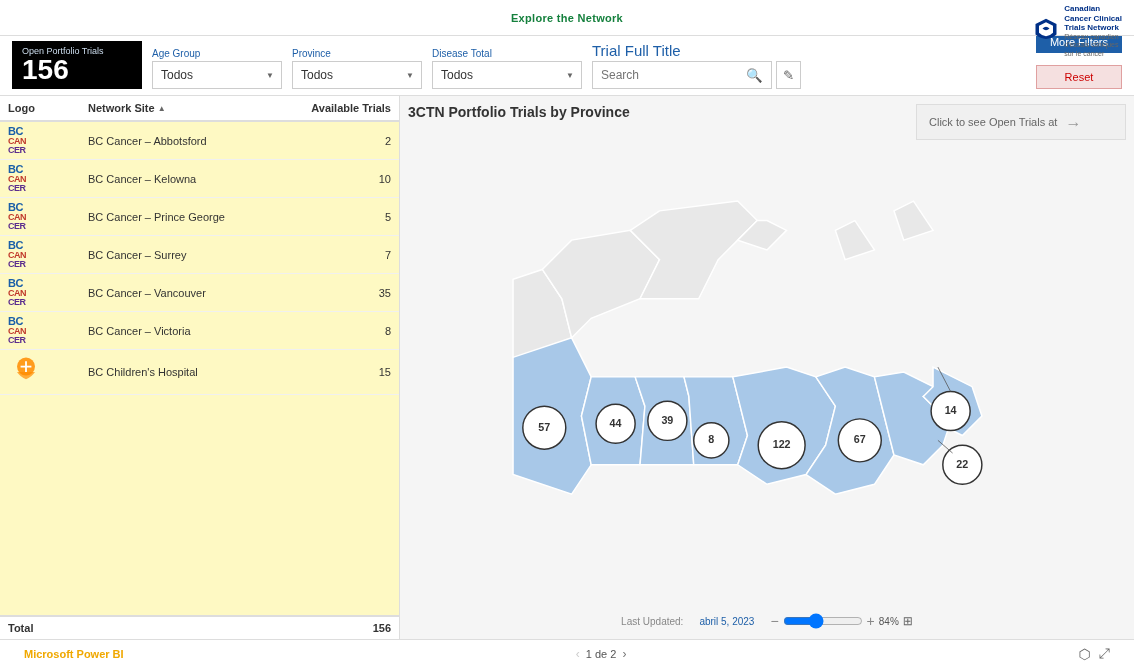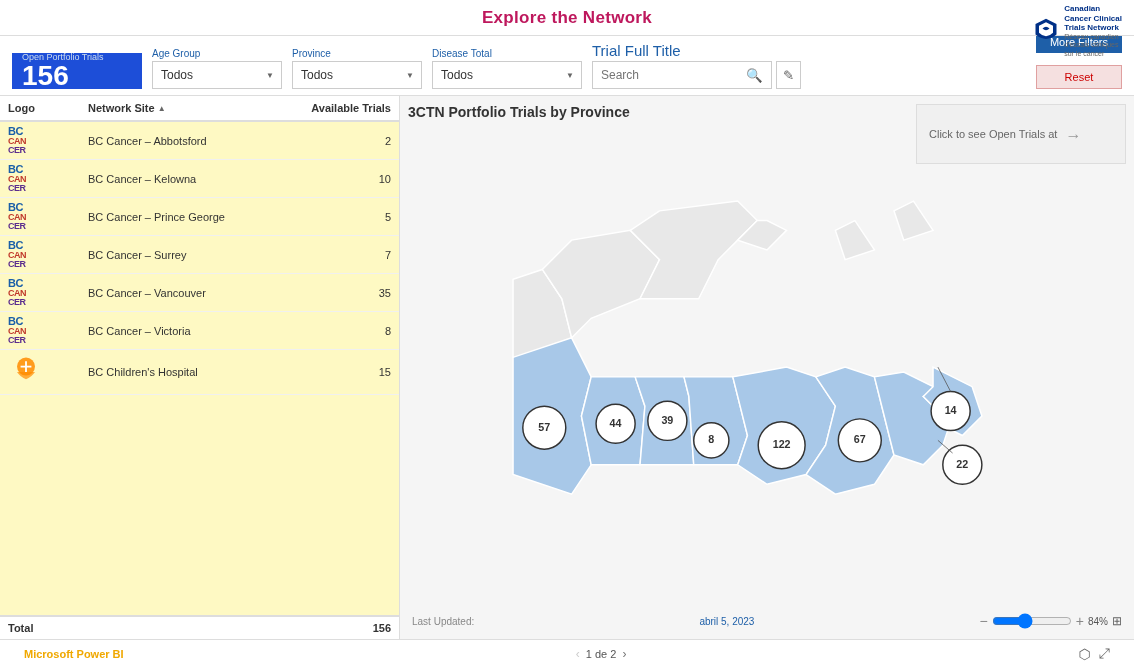"Explore the Network" .top-title { color: #be185d -> #15803d; font-size: 17px -> 11px }
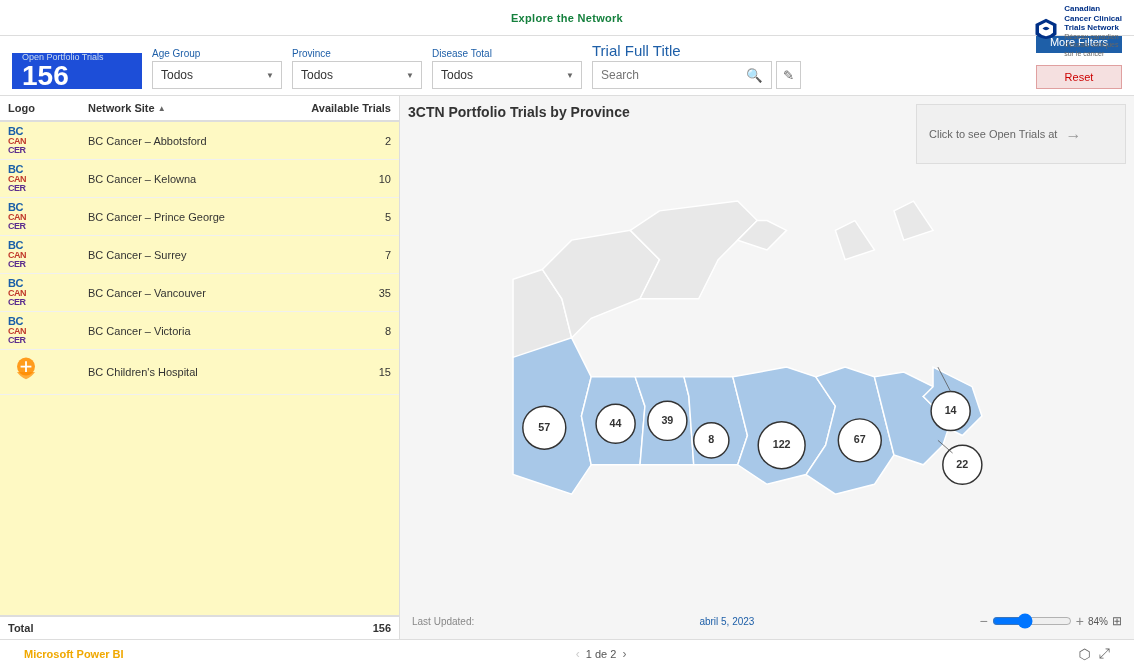"Open Portfolio Trials" .portfolio-box { background: #1d4ed8 -> #000000; height: 36px -> 48px }
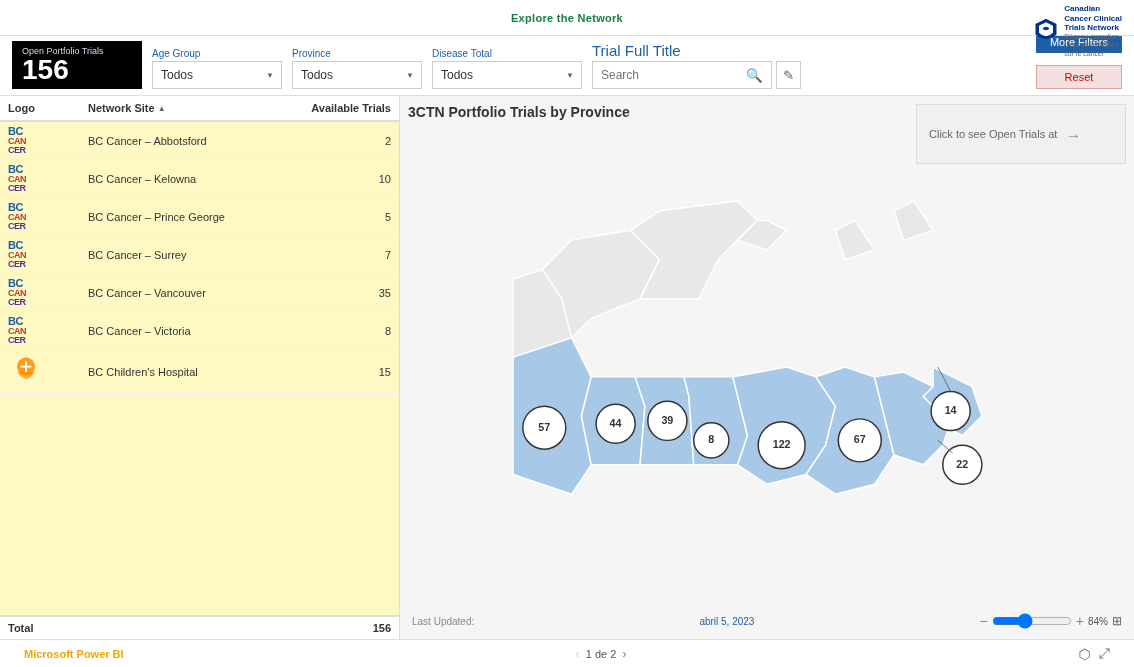"Click to see Open Trials" .map-info-box { padding: 20px 12px -> 8px 12px }
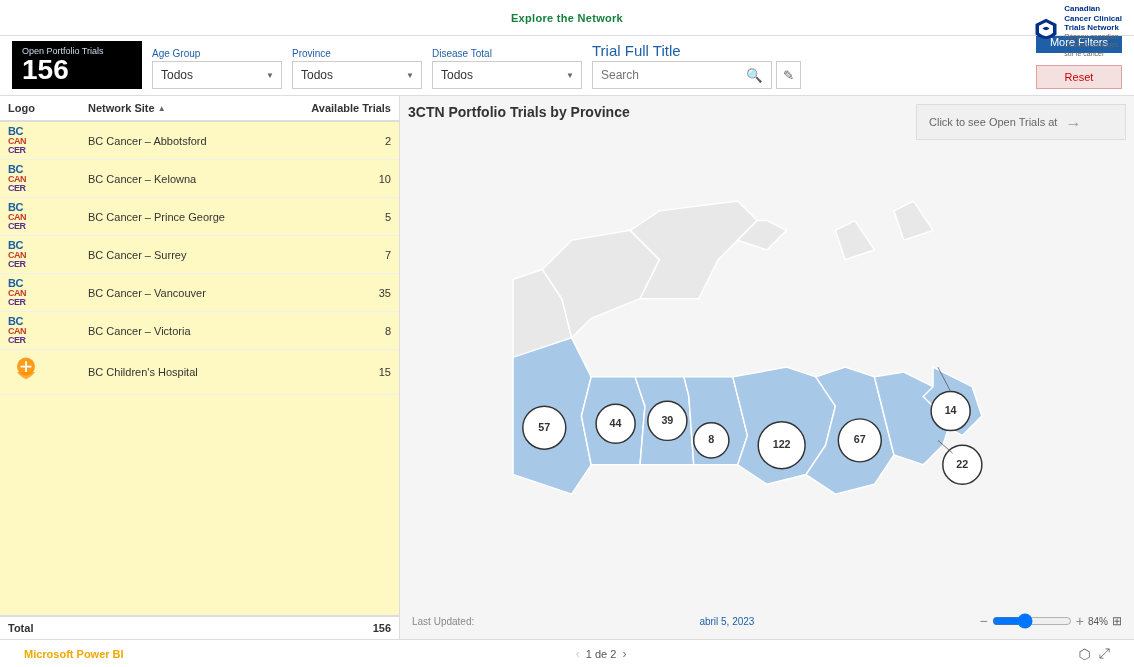"Last Updated:" .map-footer { gap: 25px -> 16px; justify-content: space-between -> center }
